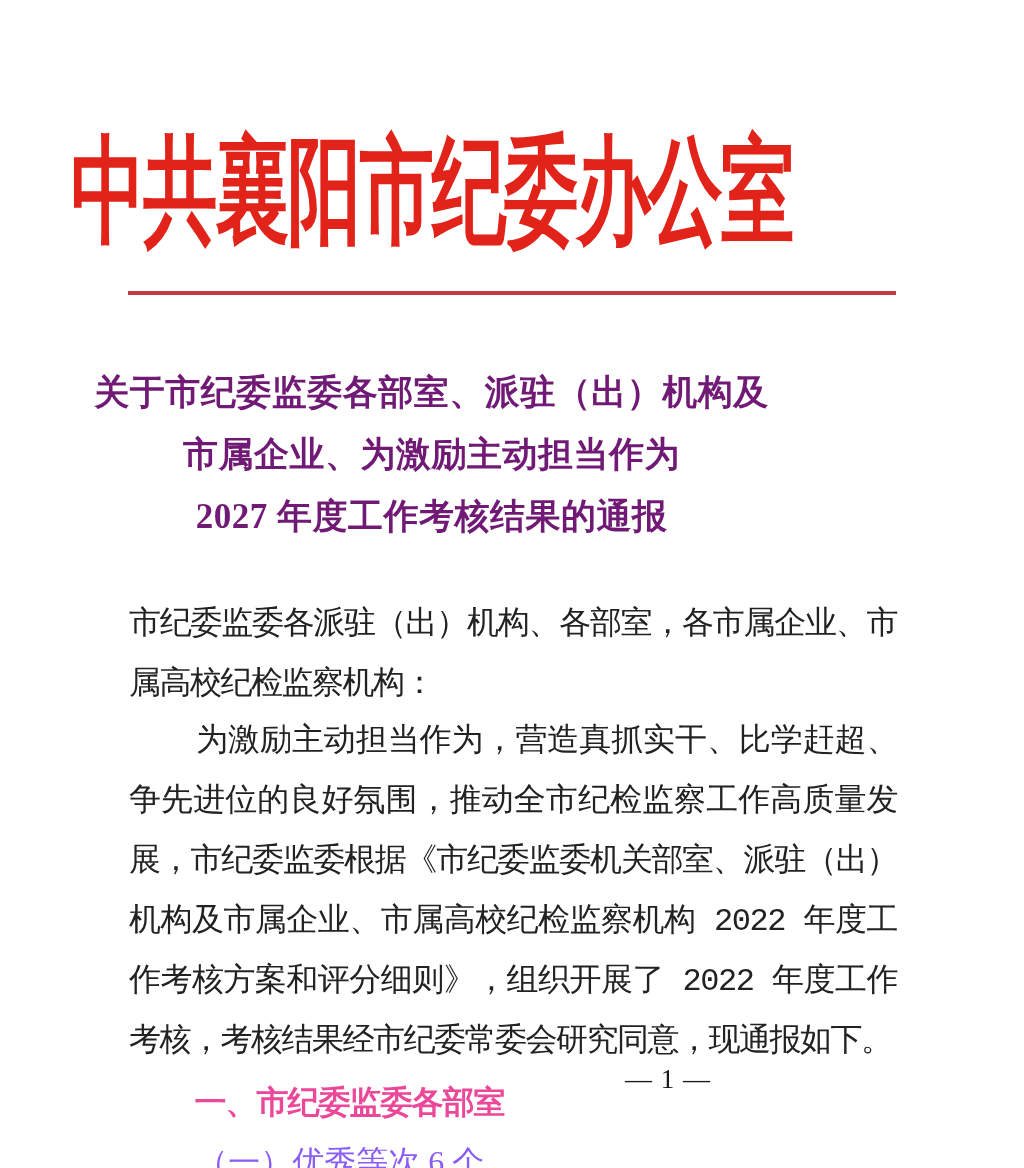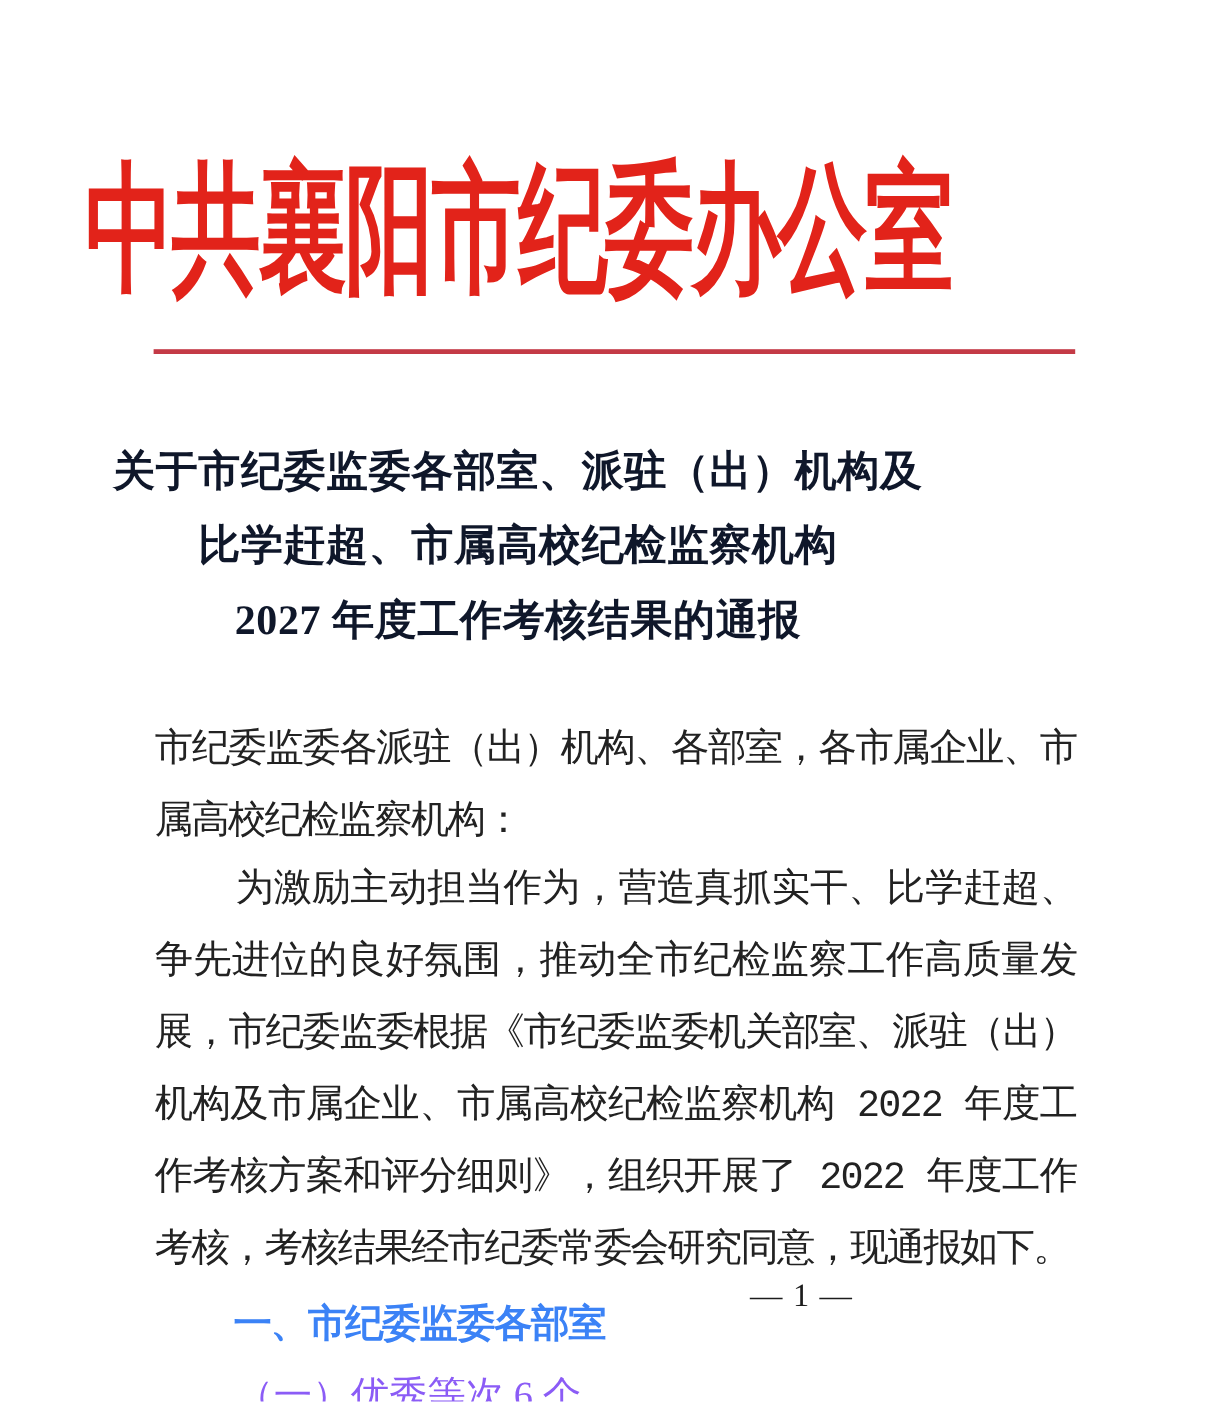"关于市纪委监委各部室、派驻（出）机构及" .doc-title { color: #0f172a -> #701a75 }
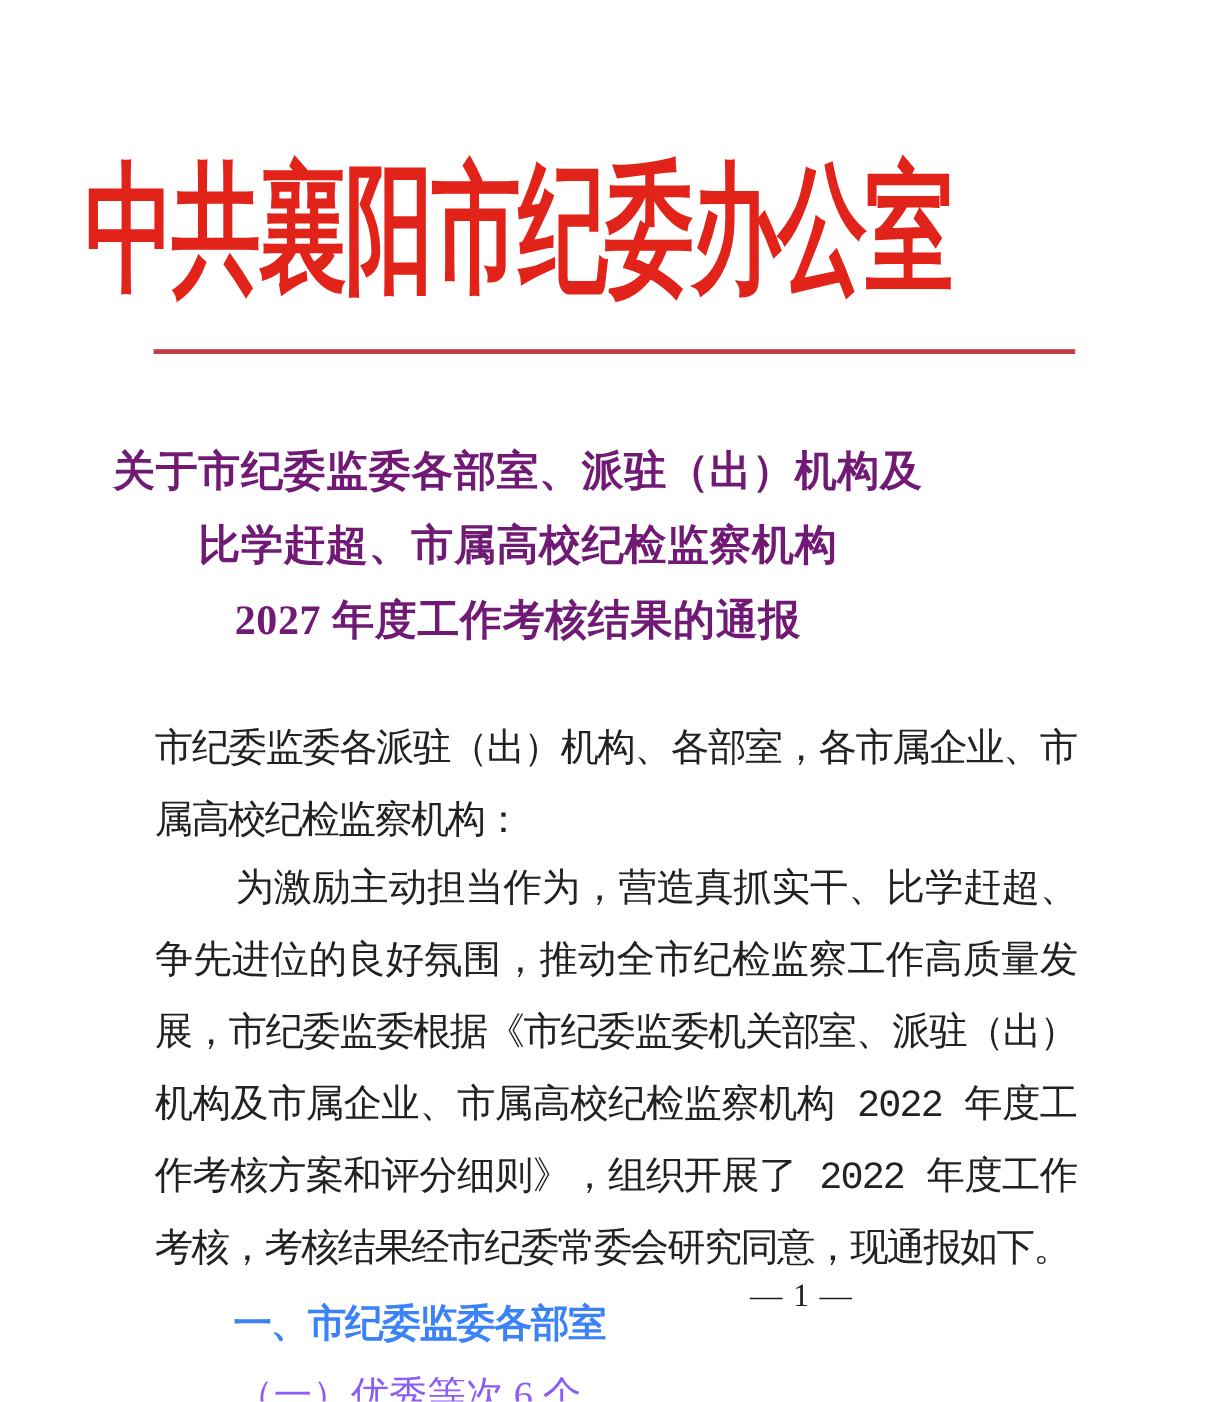"比学赶超、市属高校纪检监察机构" div { text: 比学赶超、市属高校纪检监察机构 -> 市属企业、为激励主动担当作为 }
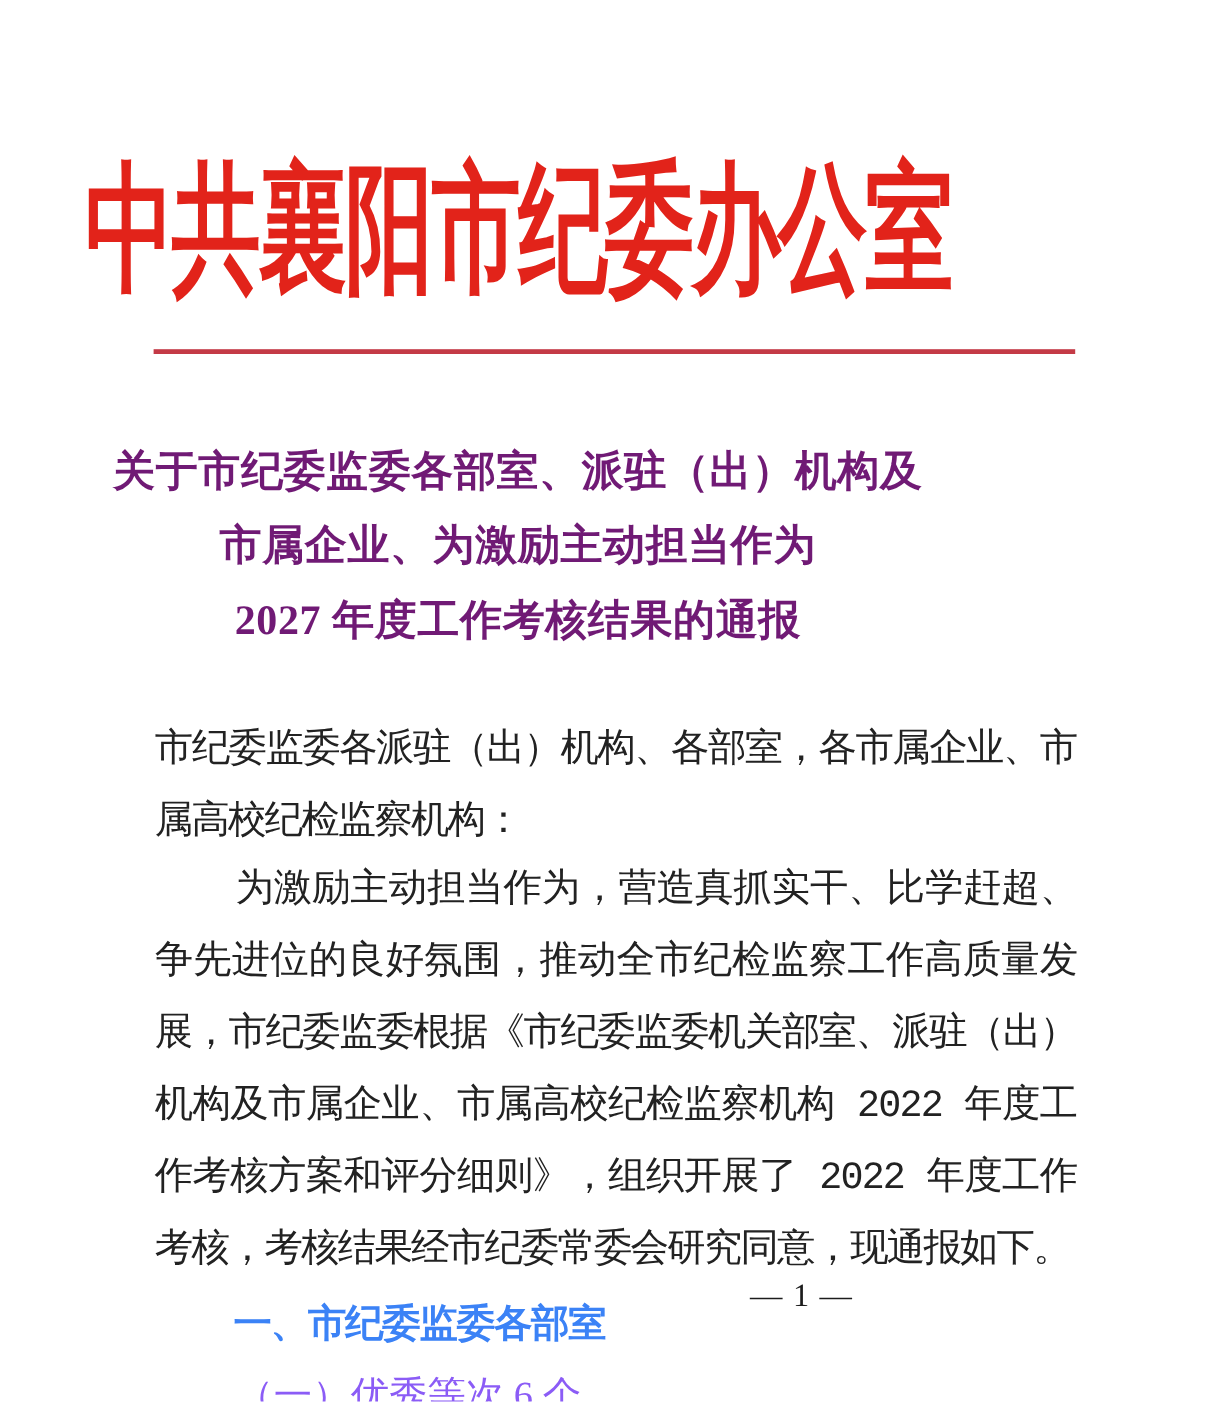"一、市纪委监委各部室" .section-heading { color: #3b82f6 -> #ec4899 }
